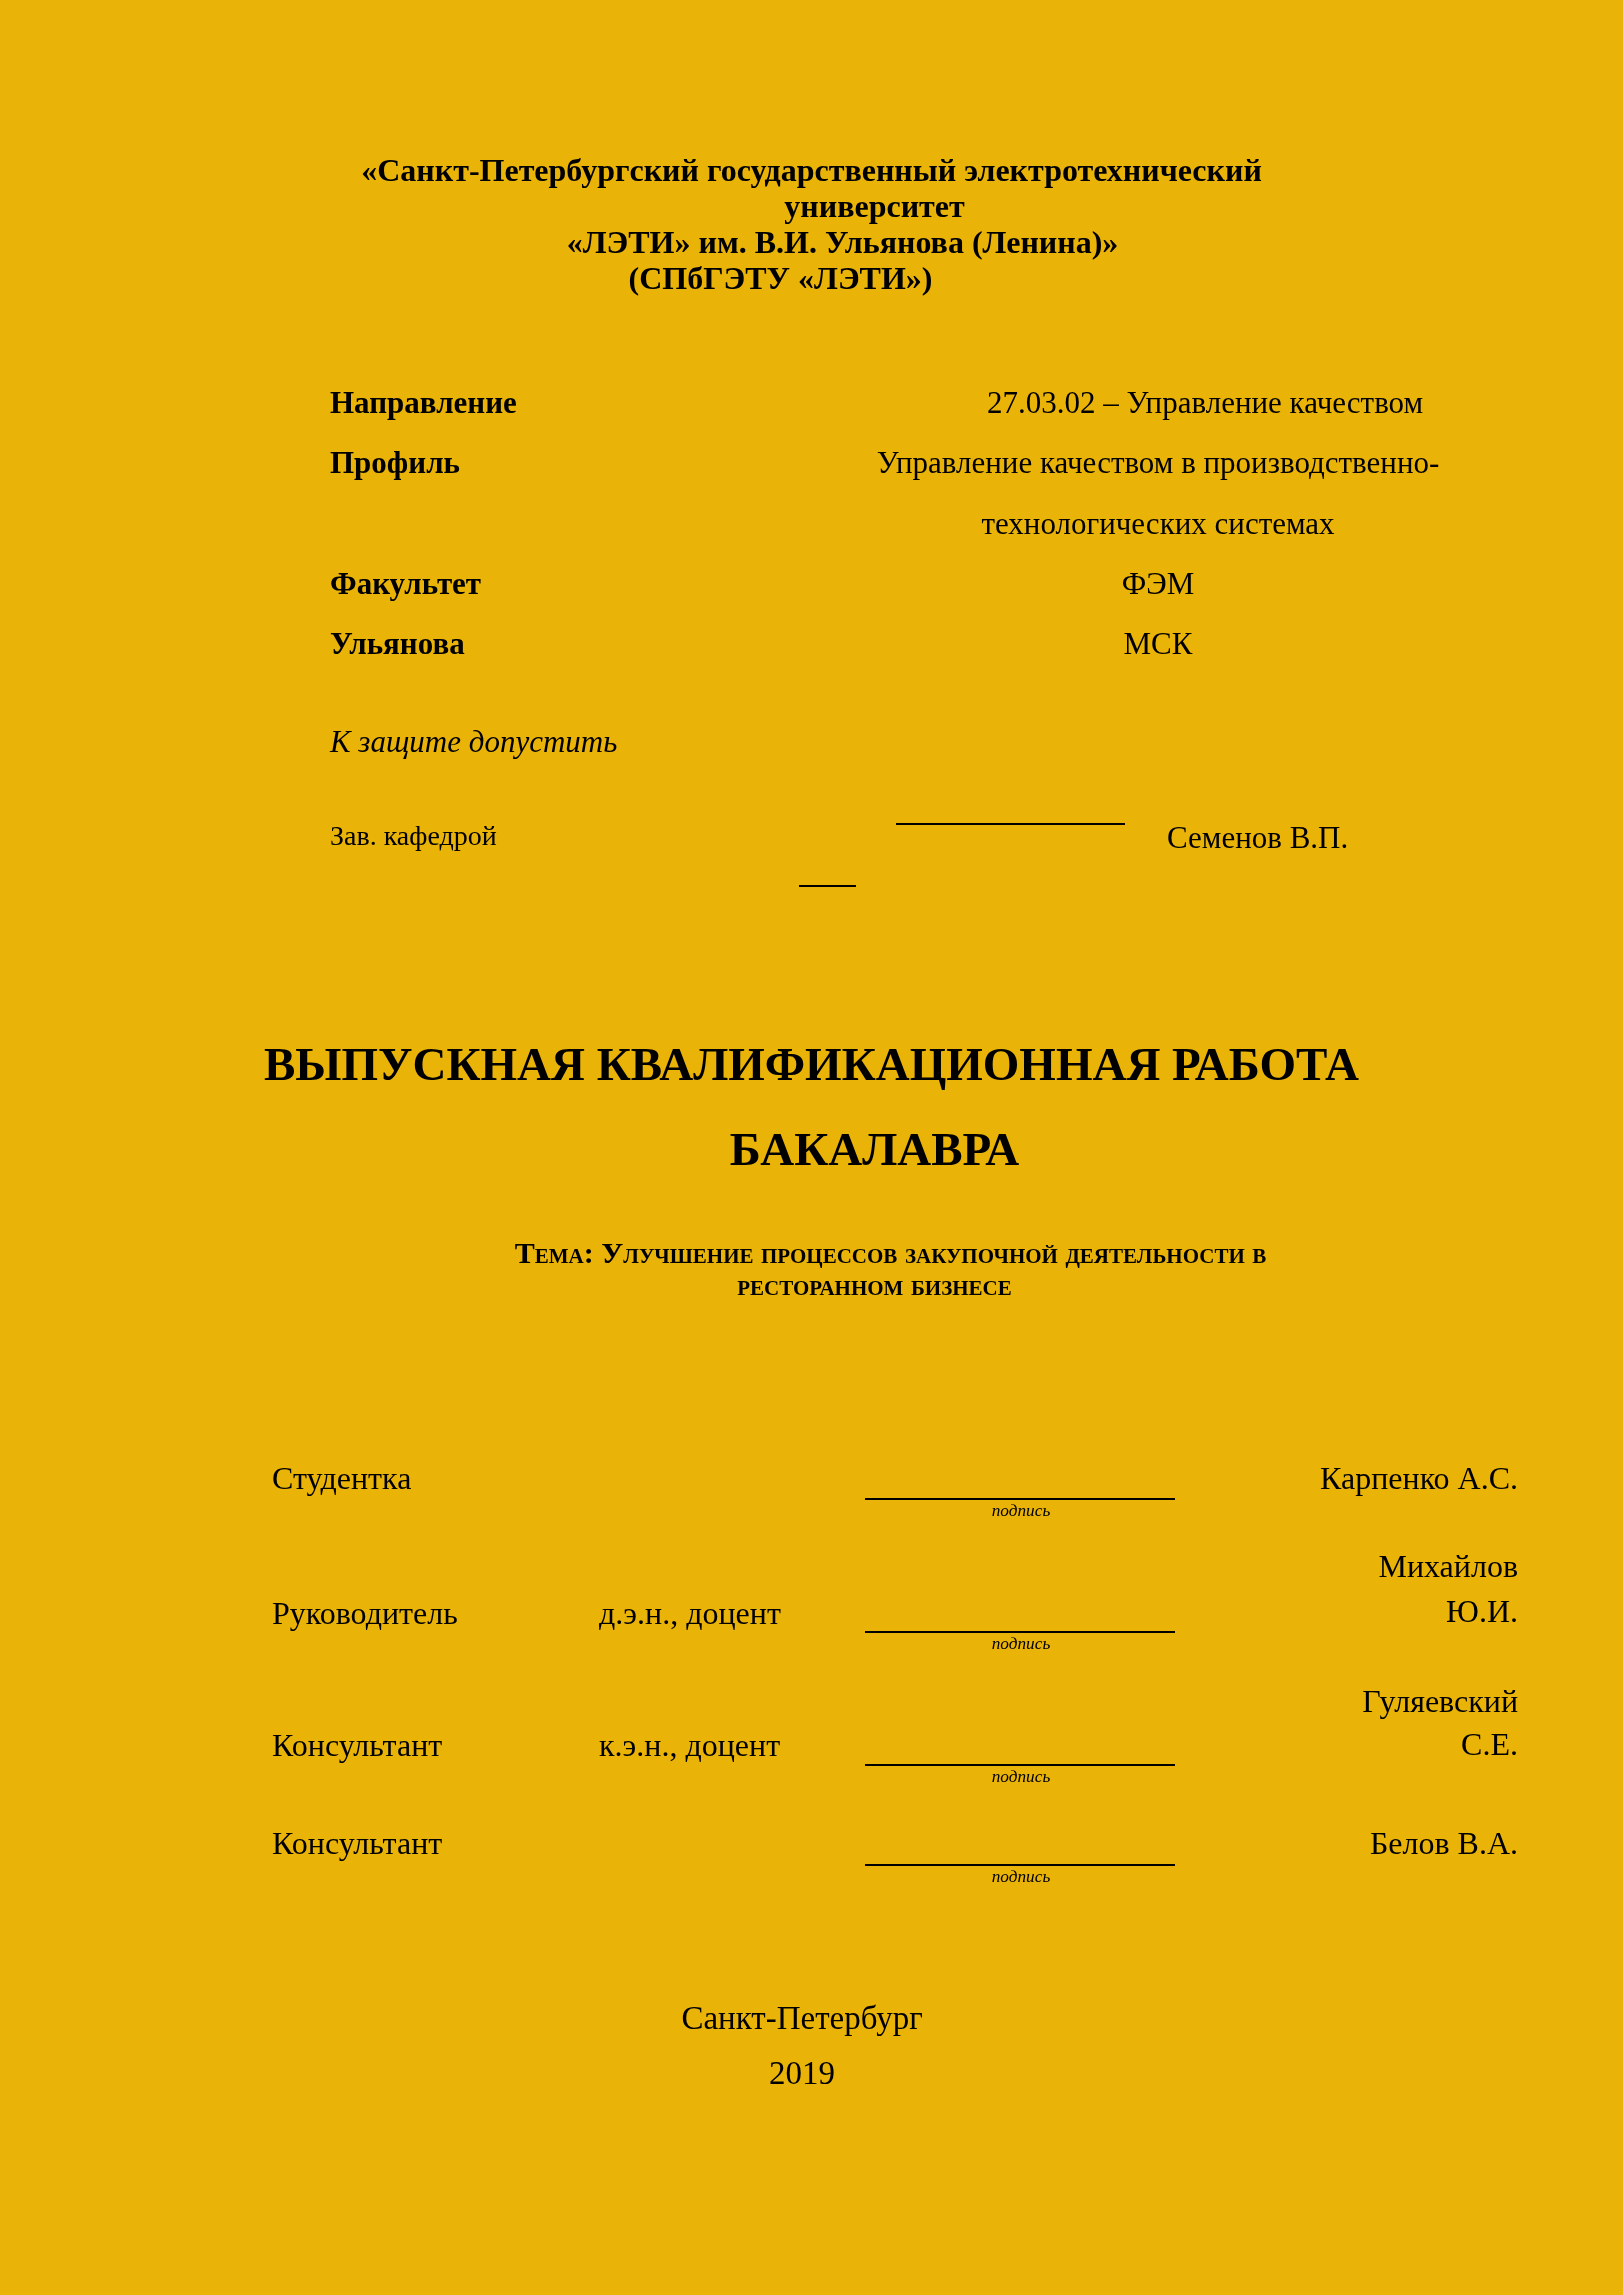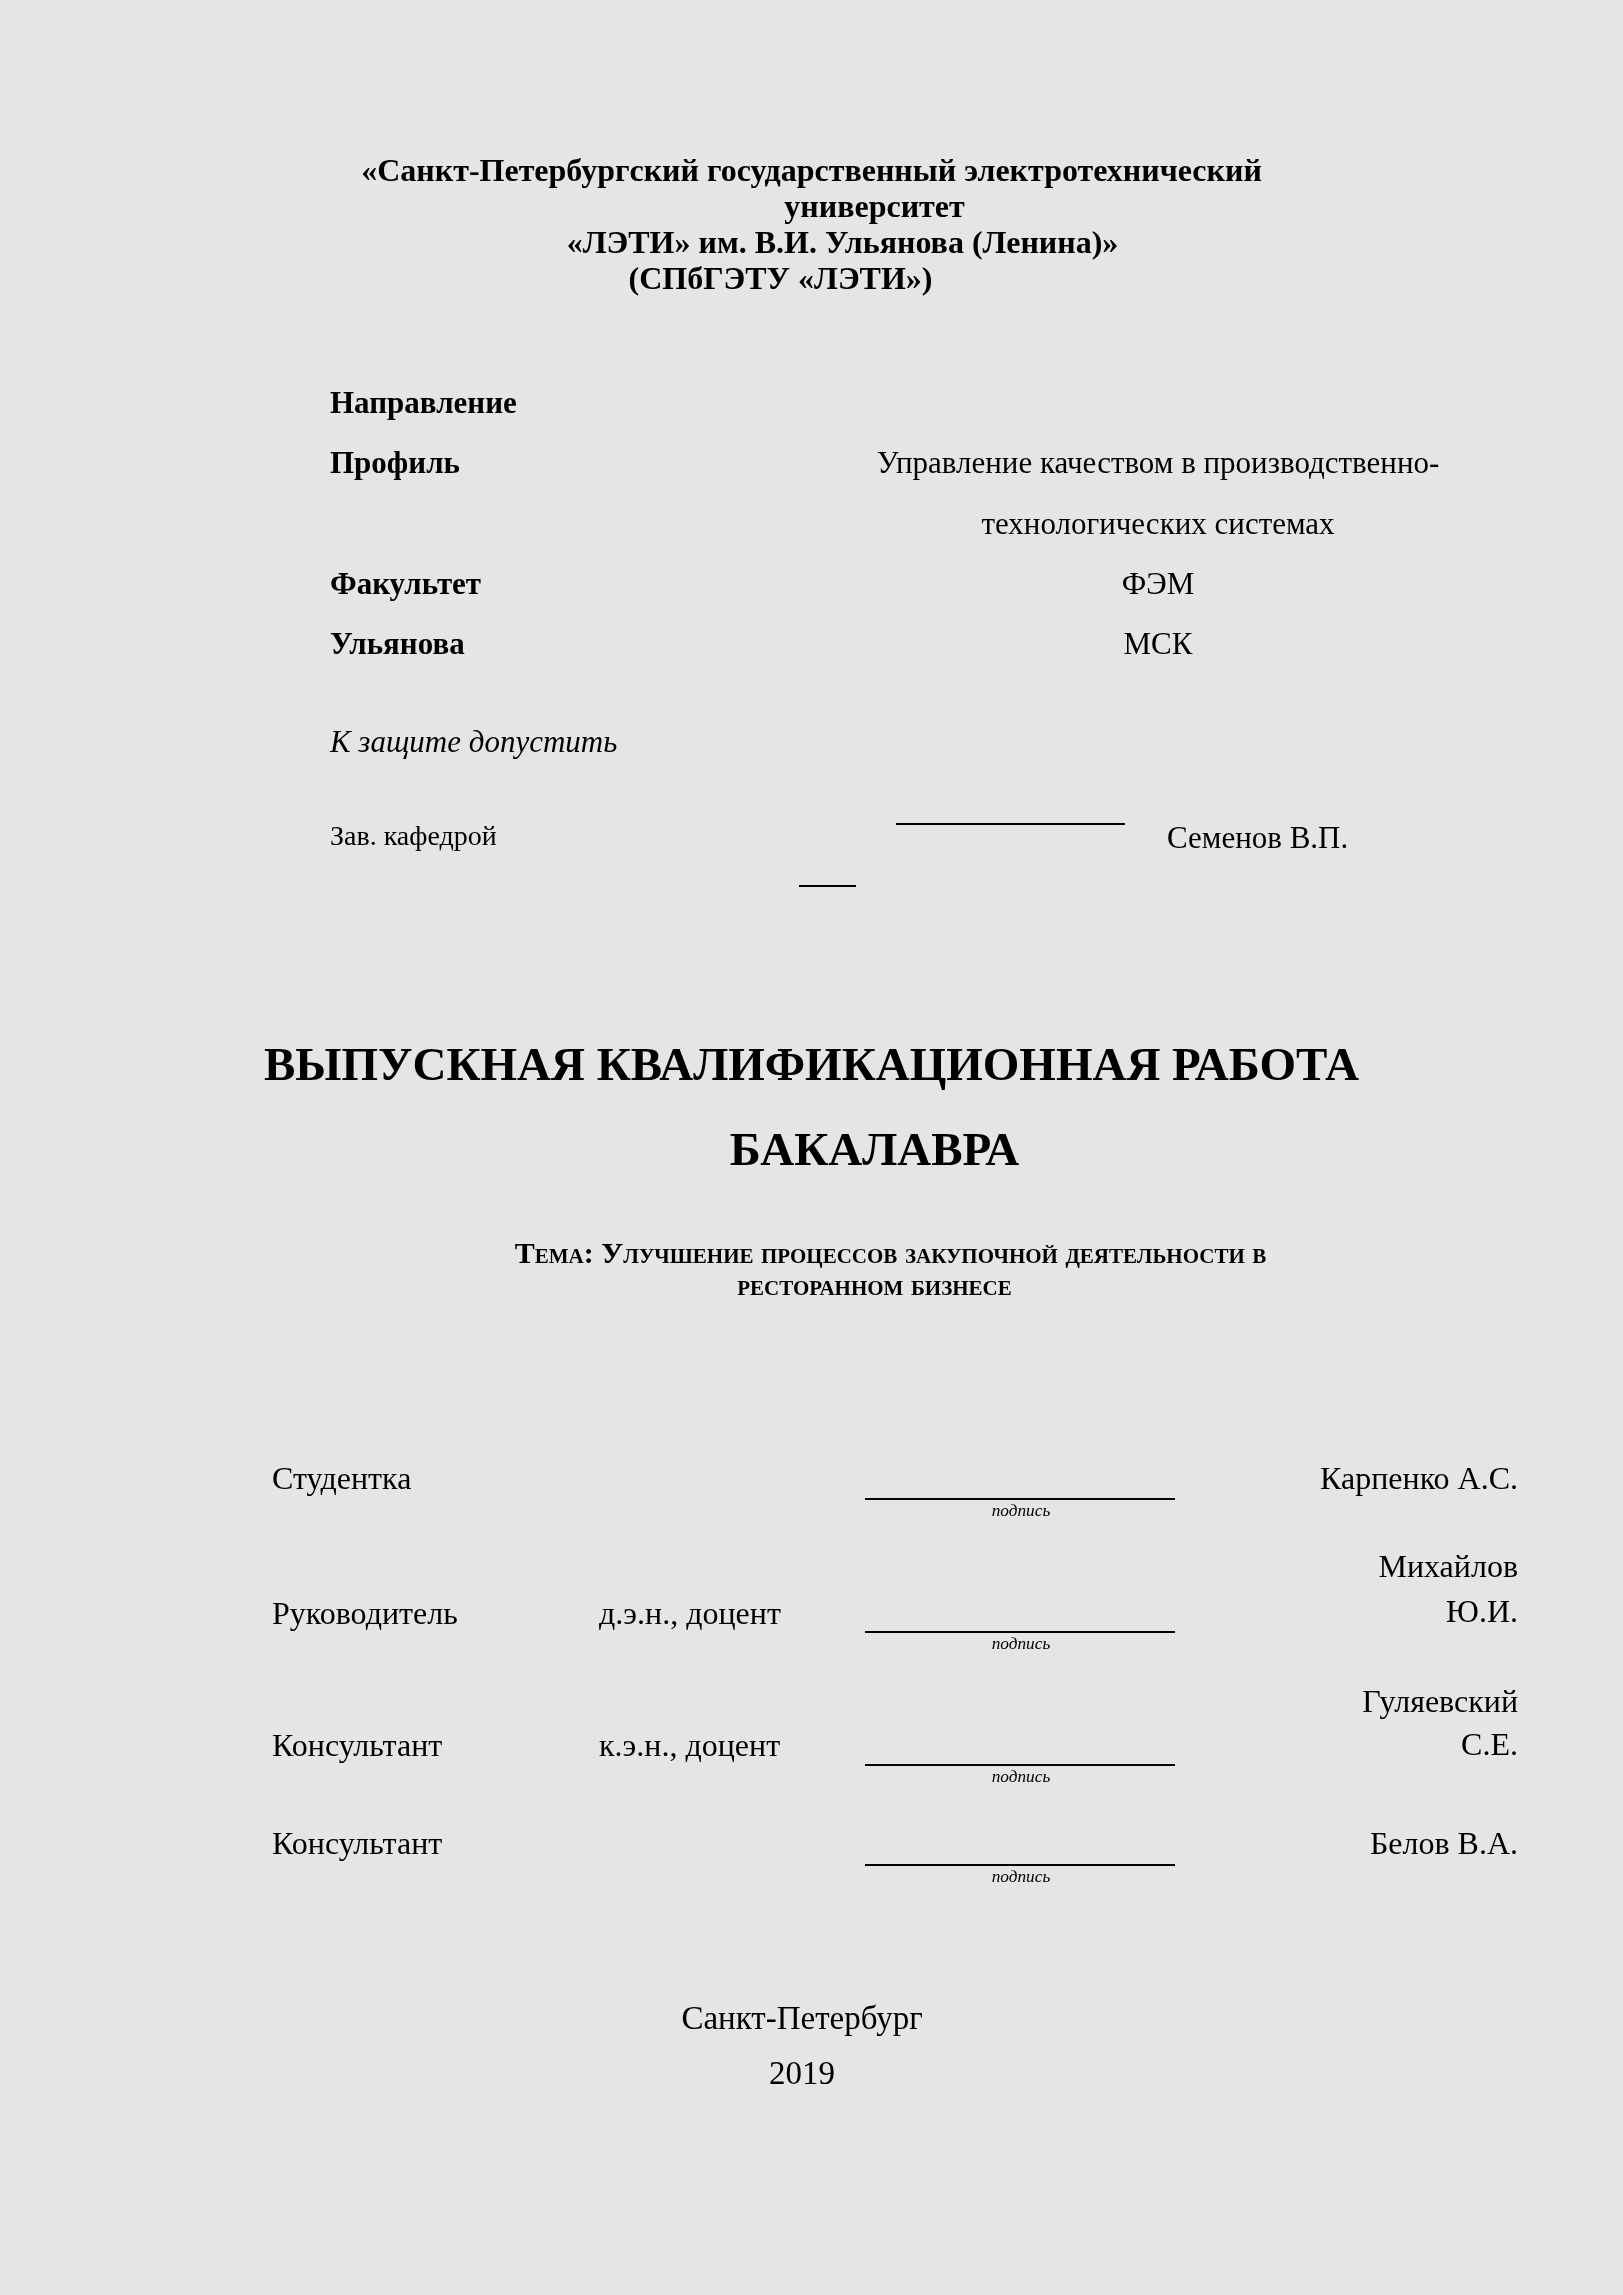"«Санкт-Петербургский государственный" .page { background: #e5e5e5 -> #eab308 }
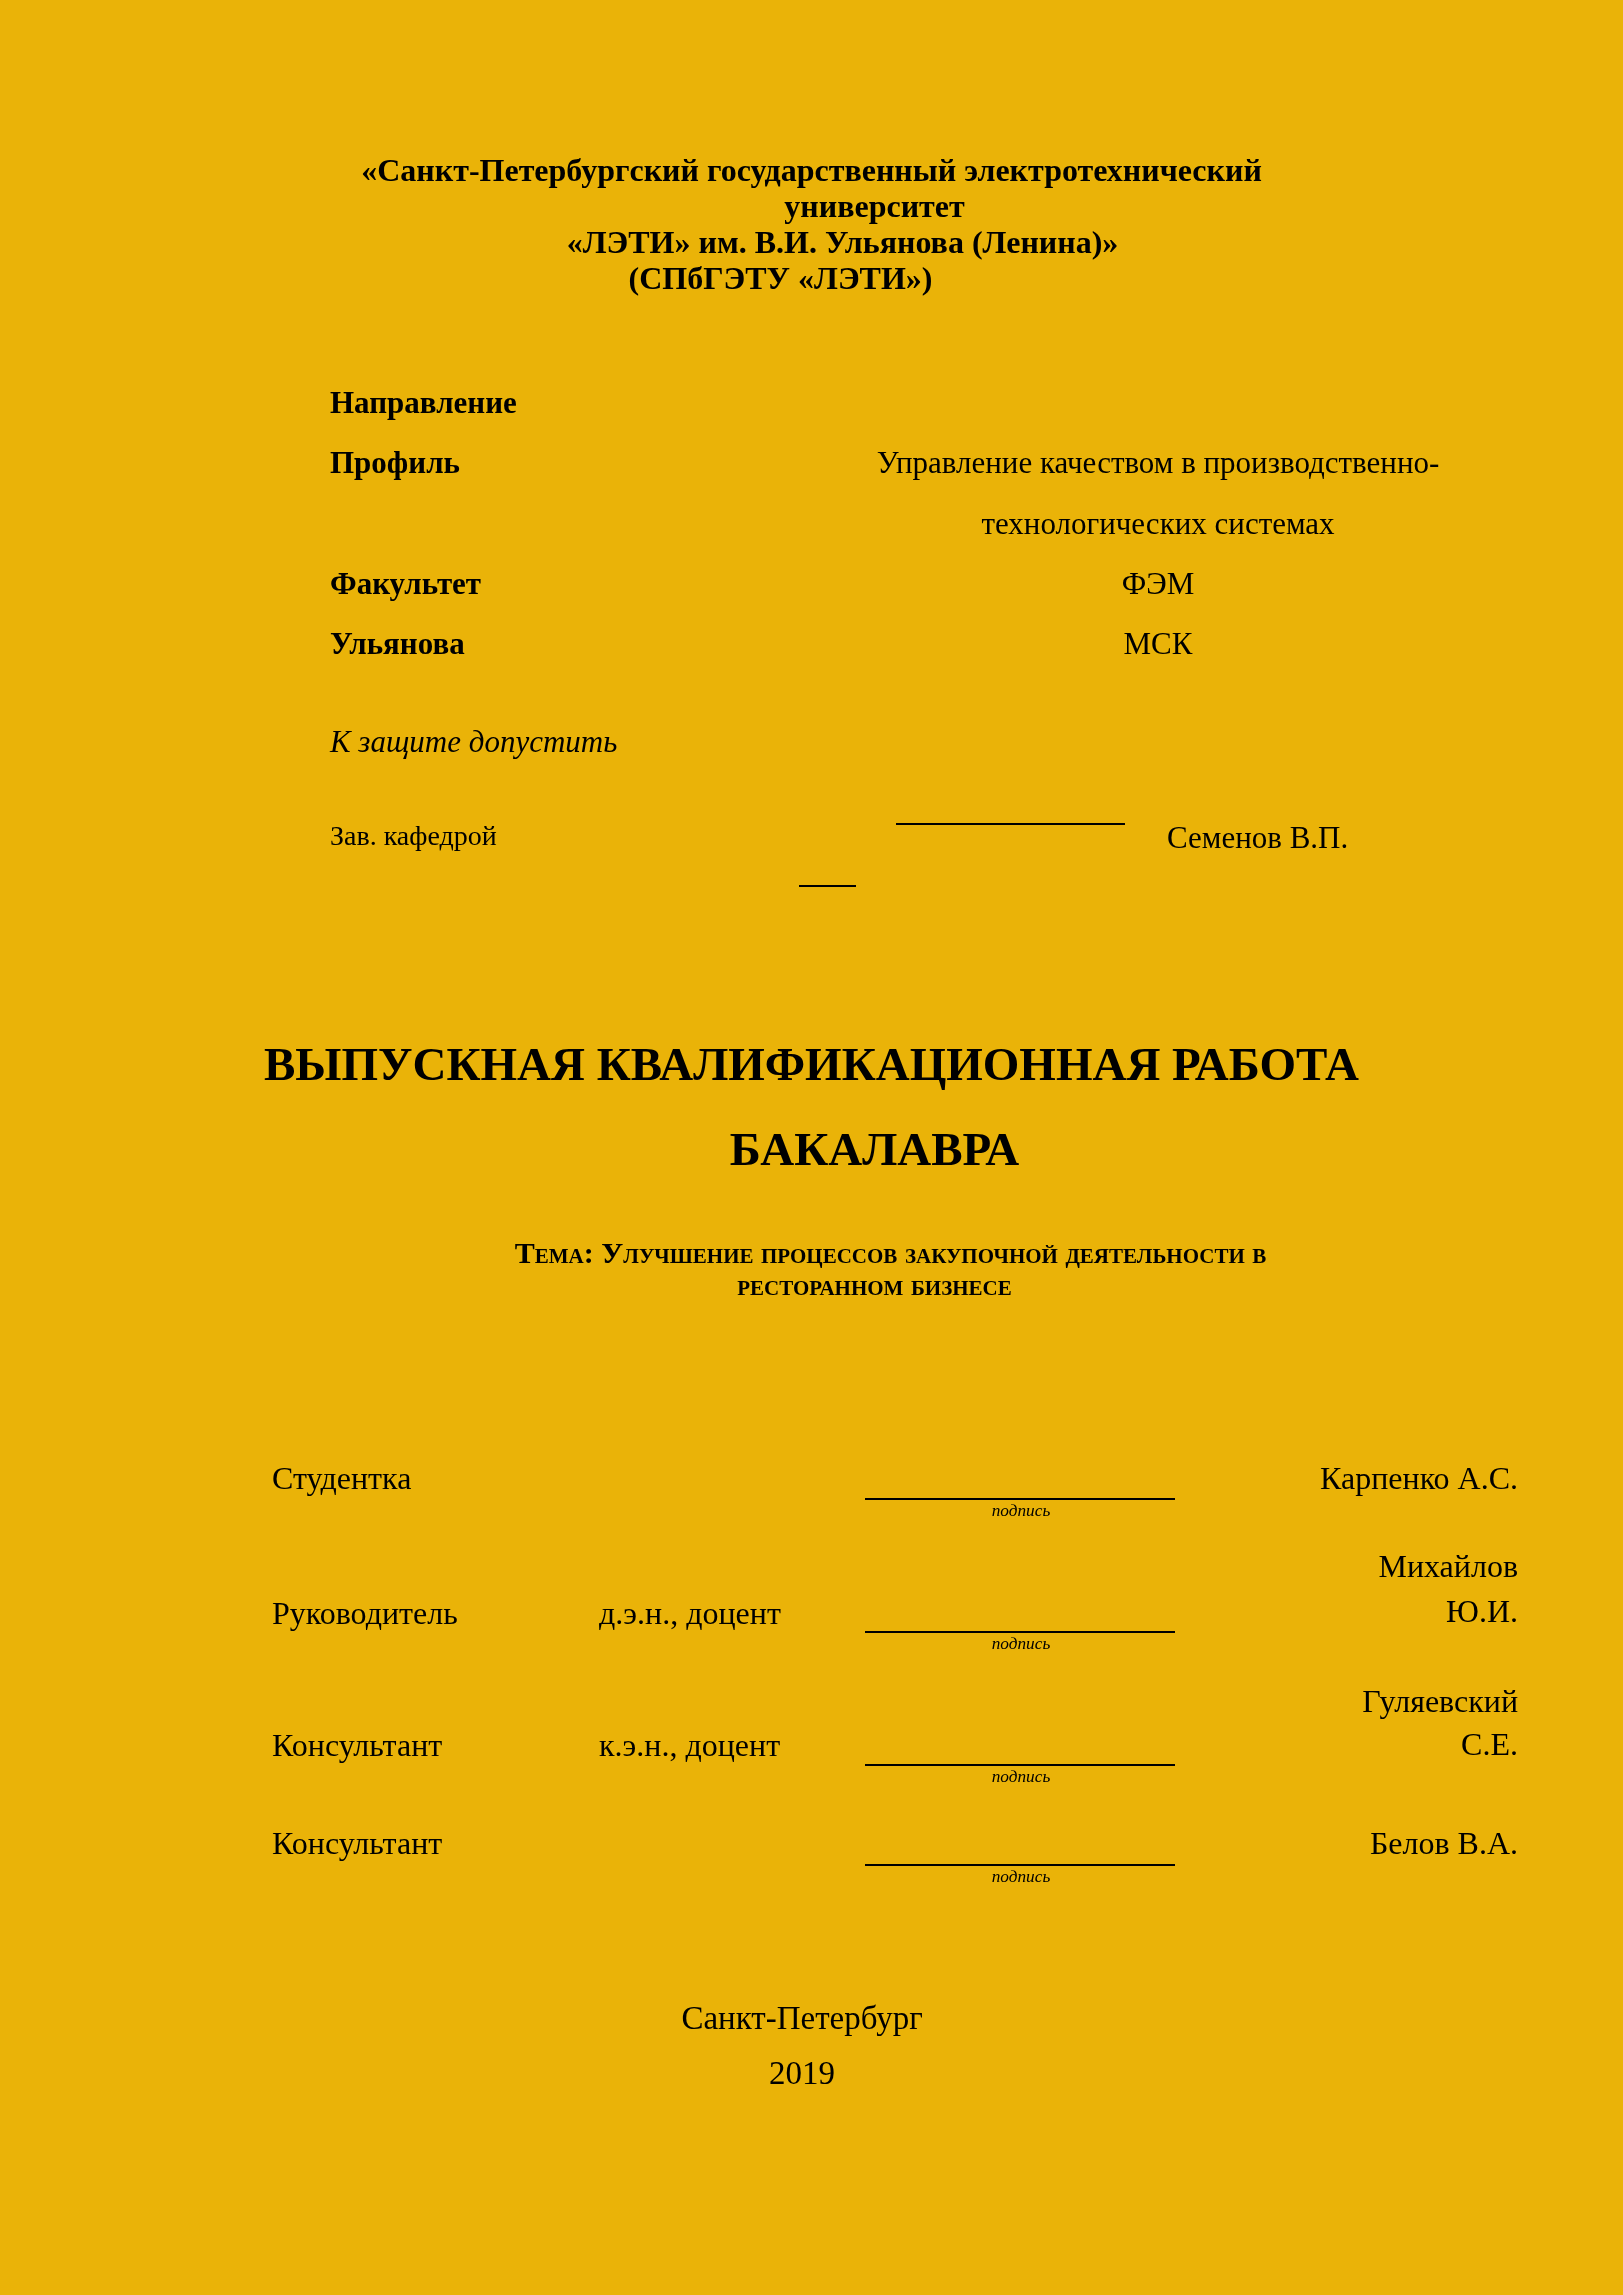"27.03.02 – Управление качеством" div.abs { html: none -> <div>27.03.02 – Управление качеством</div> }
